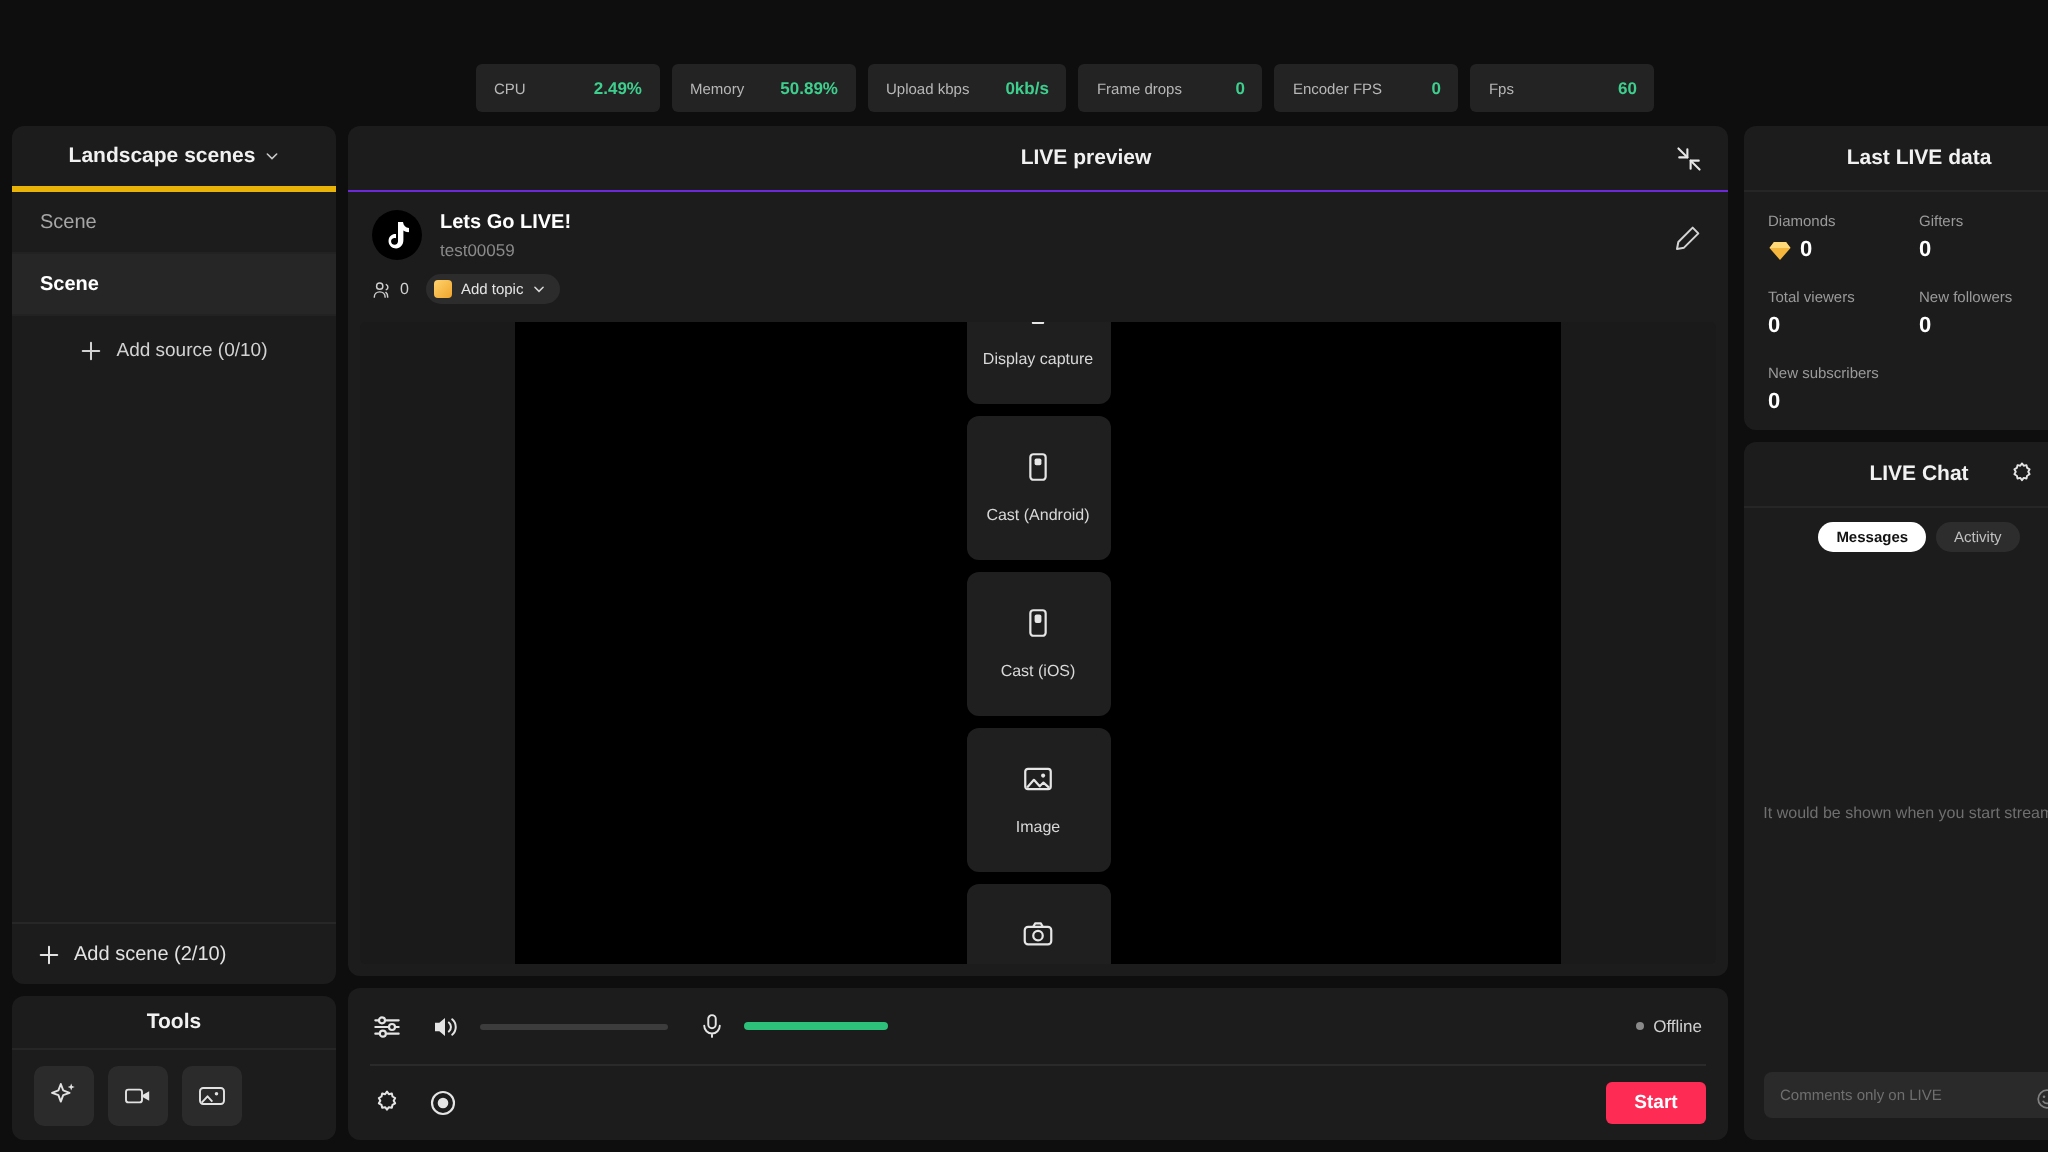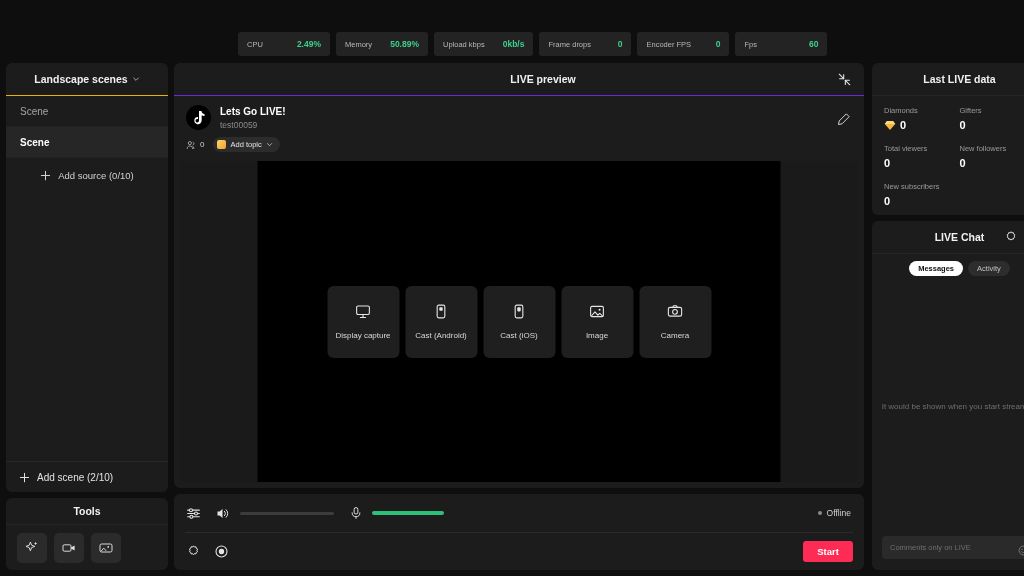"Landscape scenes" .scenes-head { border-bottom: 1px solid #eab308 -> 3px solid #eab308 }
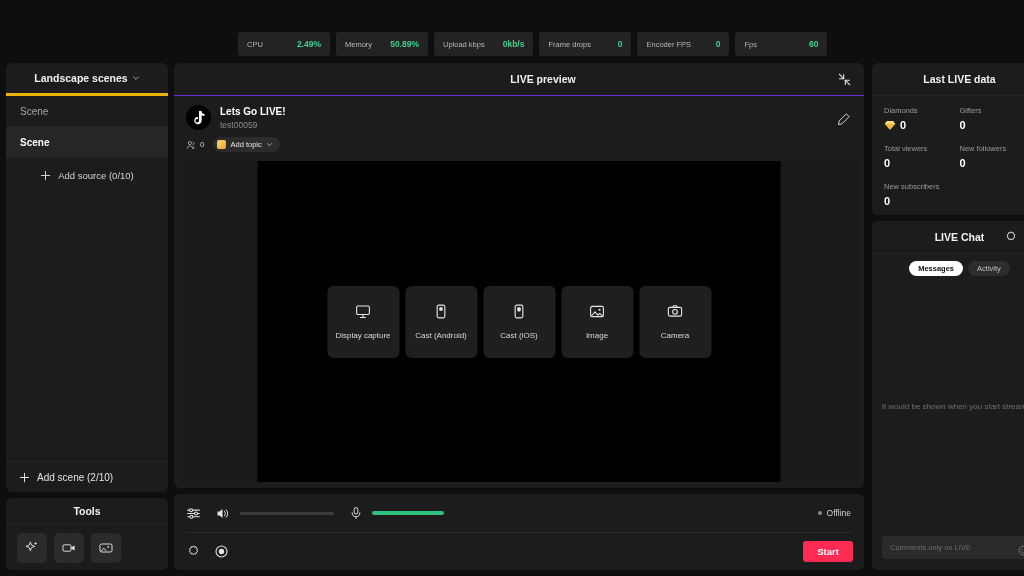"Display capture" .source-grid { flex-direction: none -> column }
